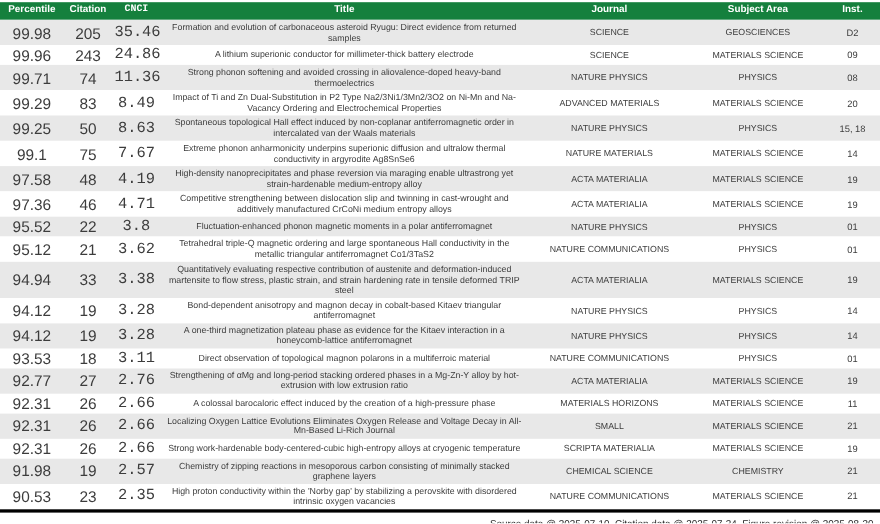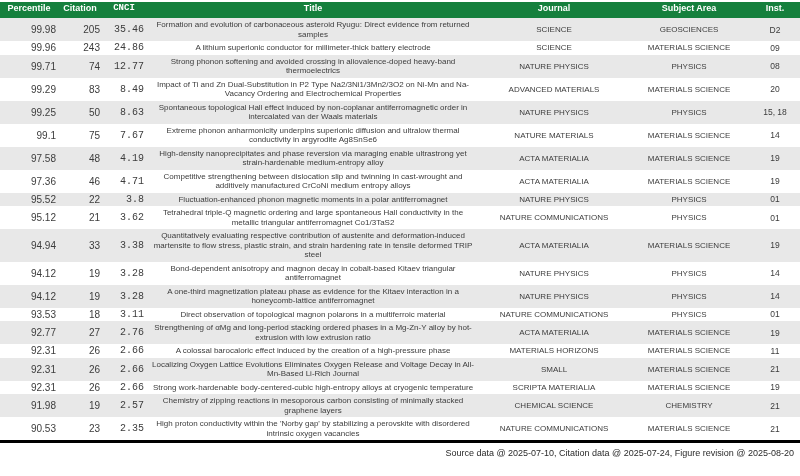"99.98" .row .num { font-size: 10px -> 14px; text-align: right -> none }
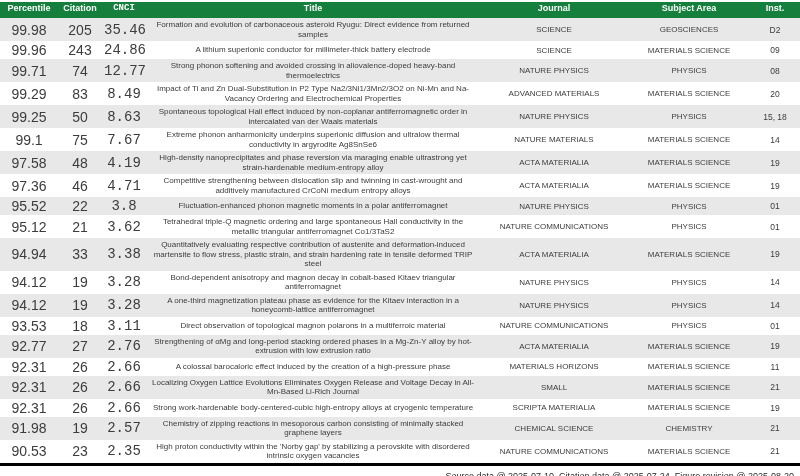"12.77" div.cell { text: 12.77 -> 11.36 }
